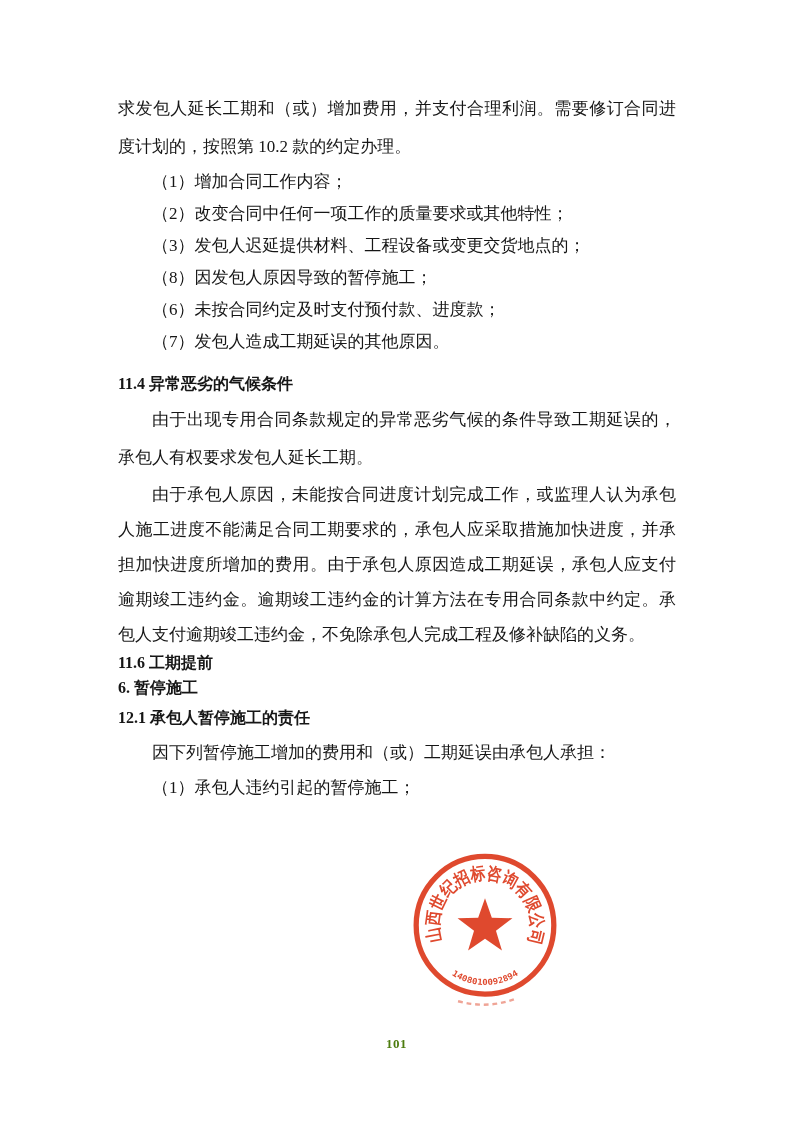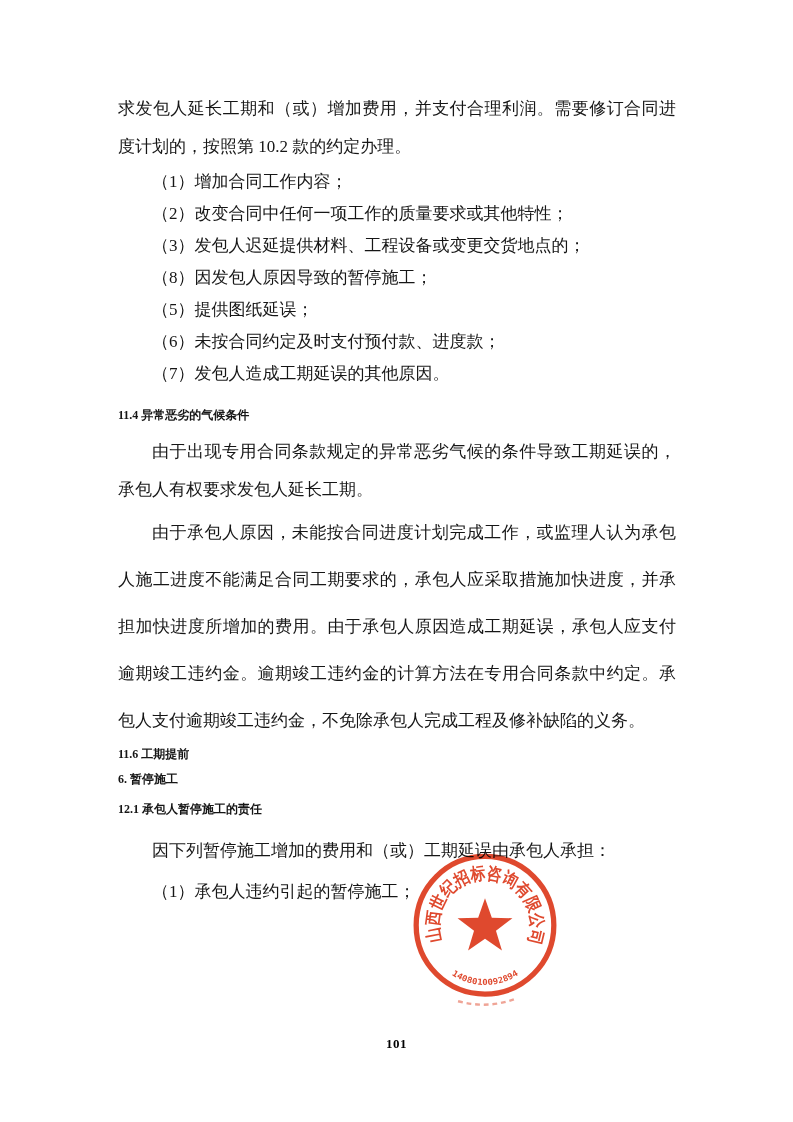"（5）提供图纸延误；" li { html: <li>（5）提供图纸延误；</li> -> none }
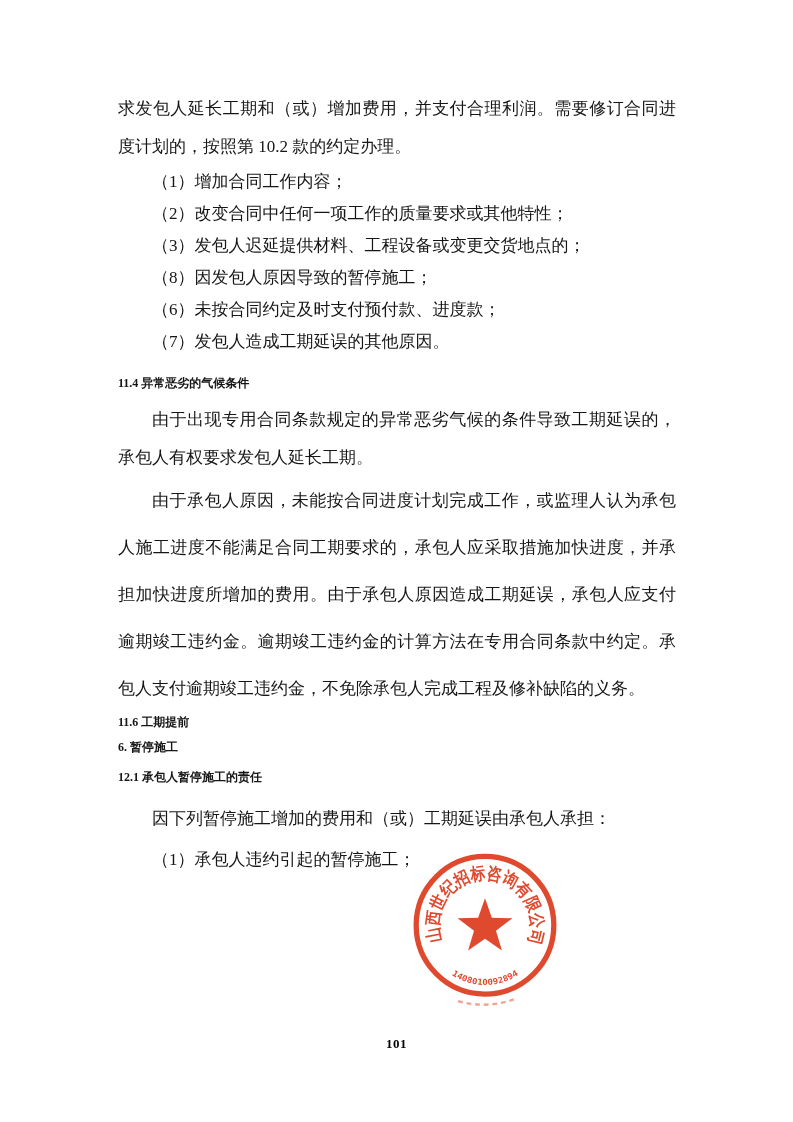"11.4 异常恶劣的气候条件" .sec-heading { font-size: 12px -> 16px }
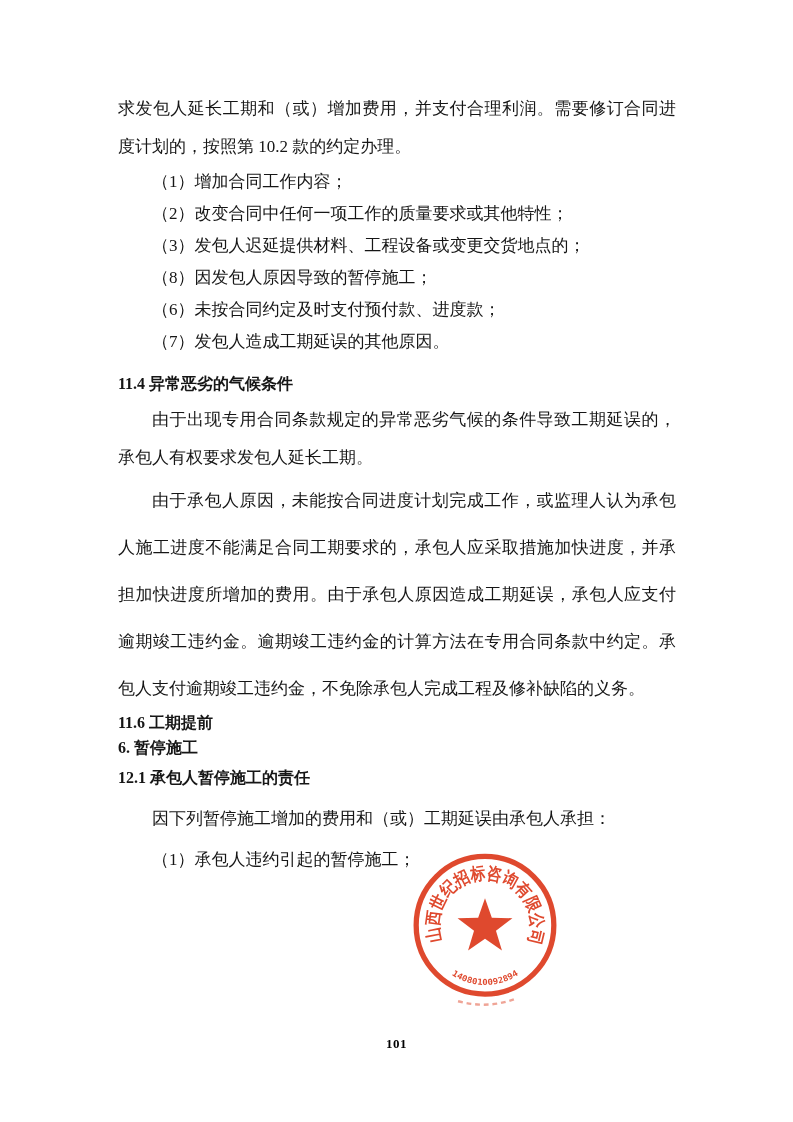"由于承包人原因，未能按合同进度计划完成工作，或监理人认为承包人施工进度不能满足合" .para.lh35 { line-height: 47px -> 35px }
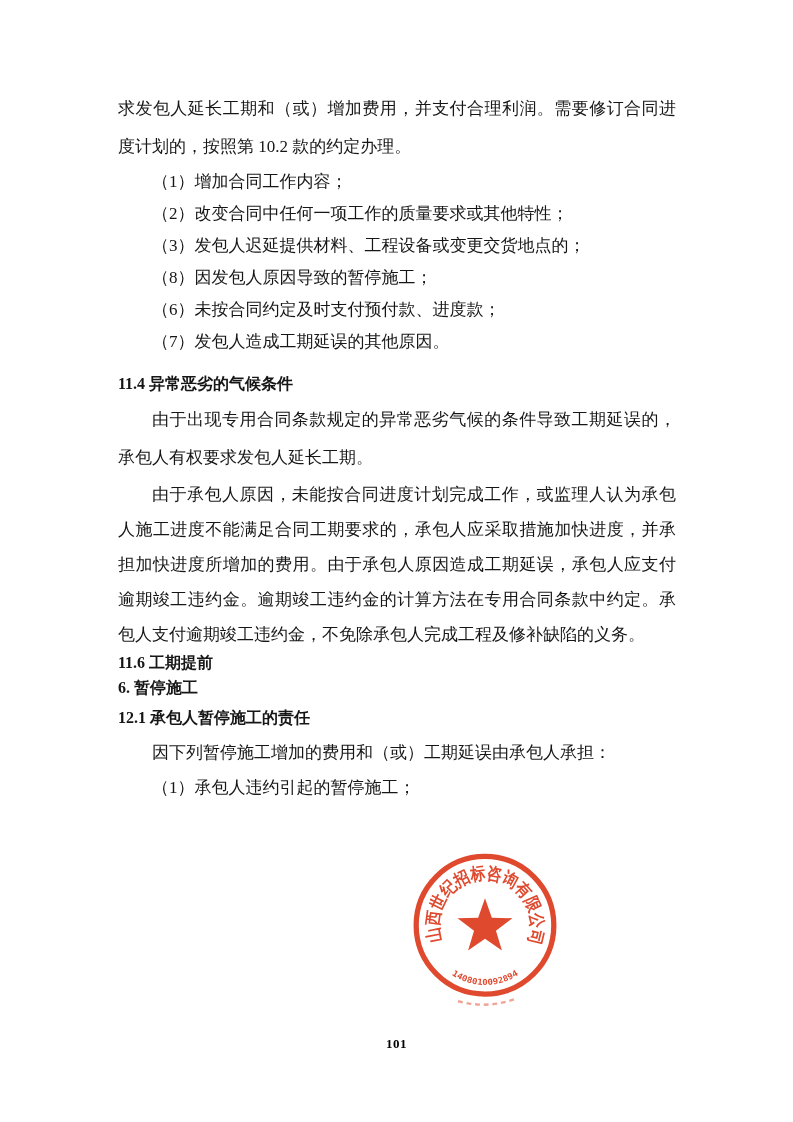"101" .footer { color: #000000 -> #4d7c0f }
